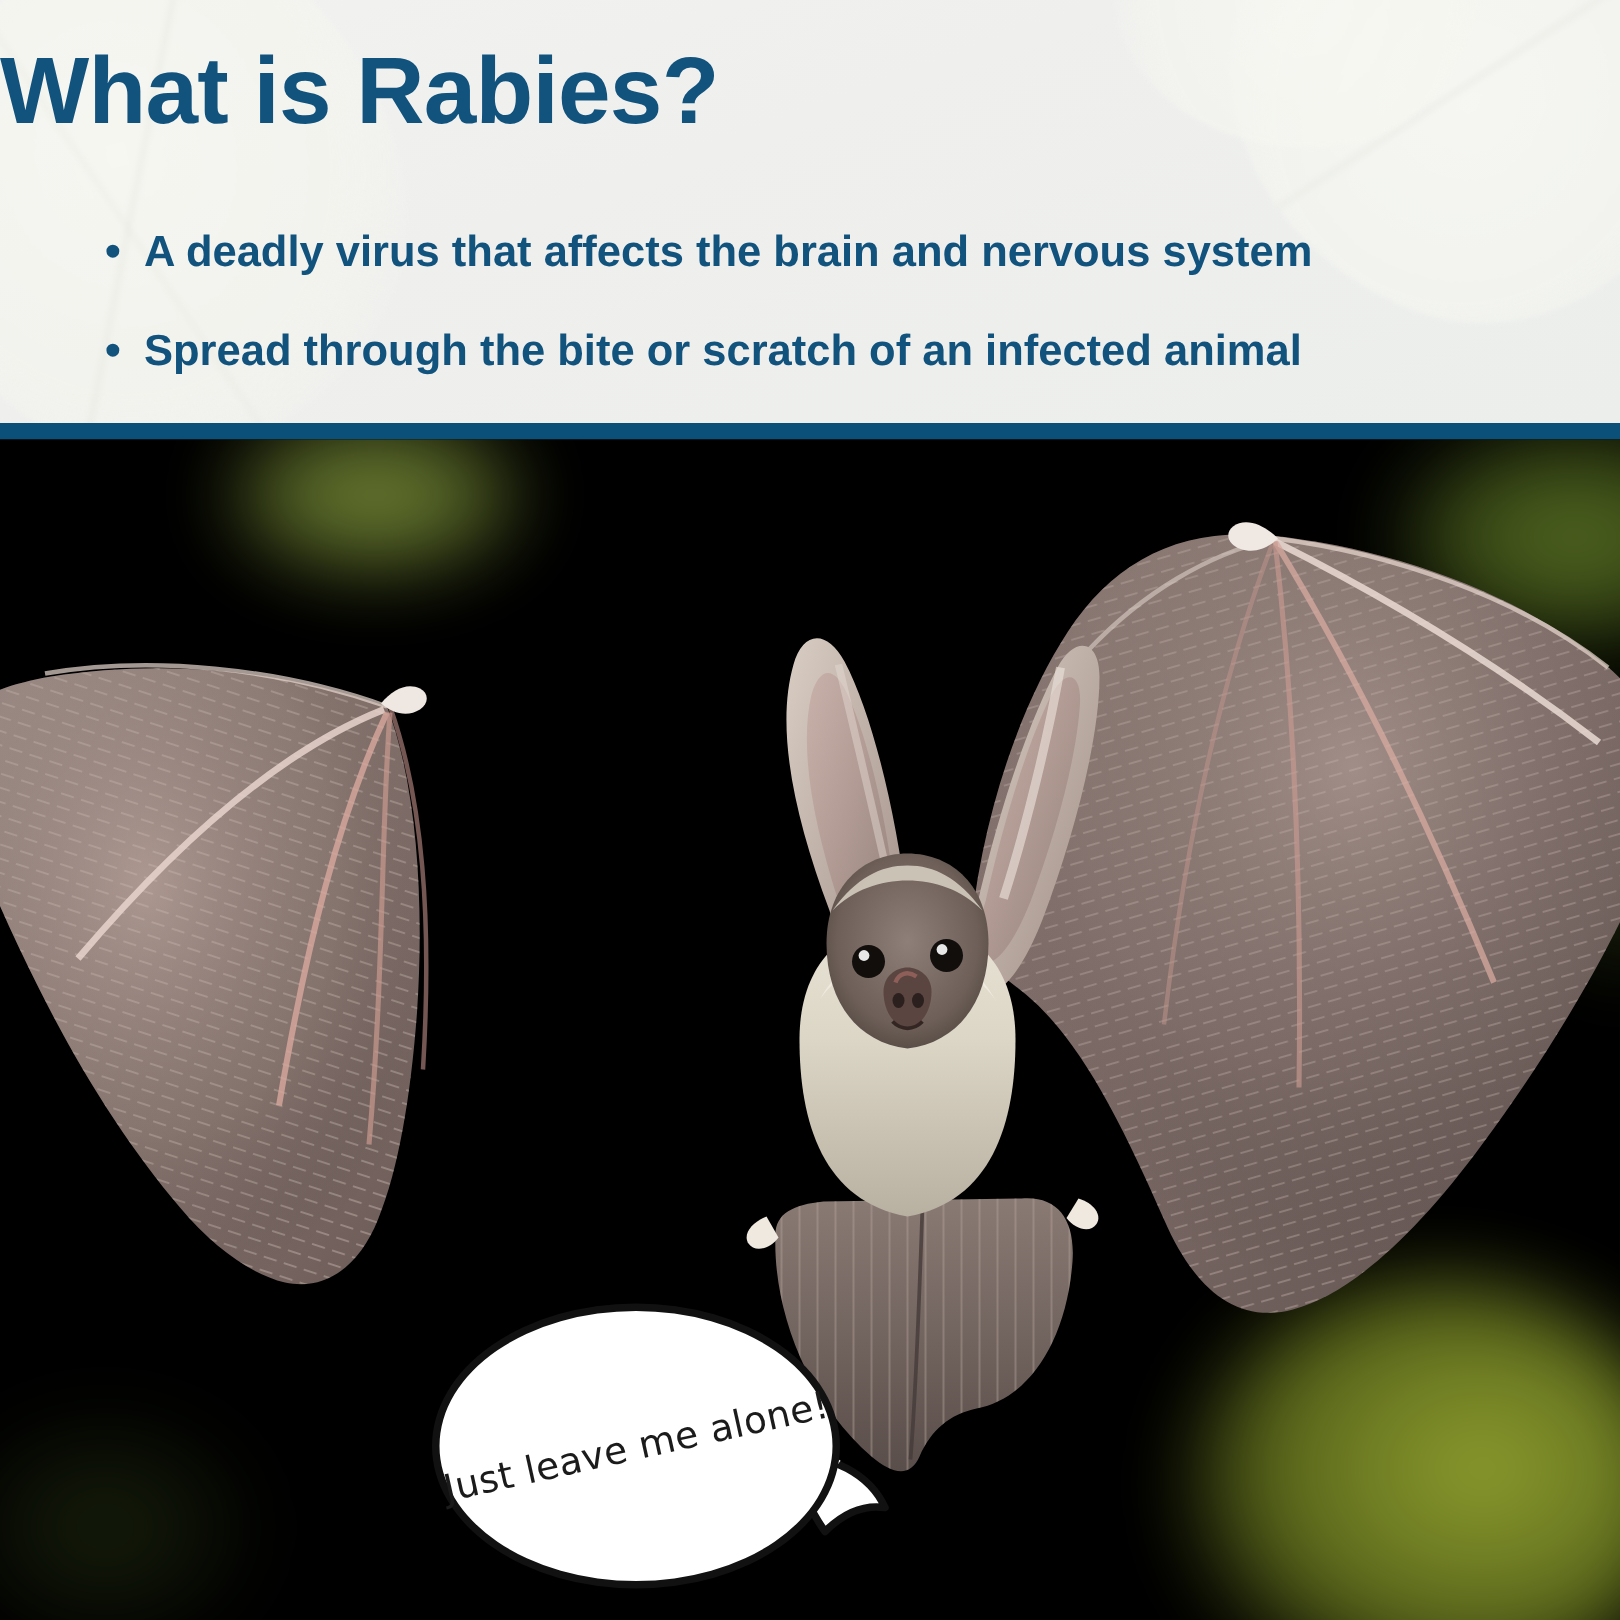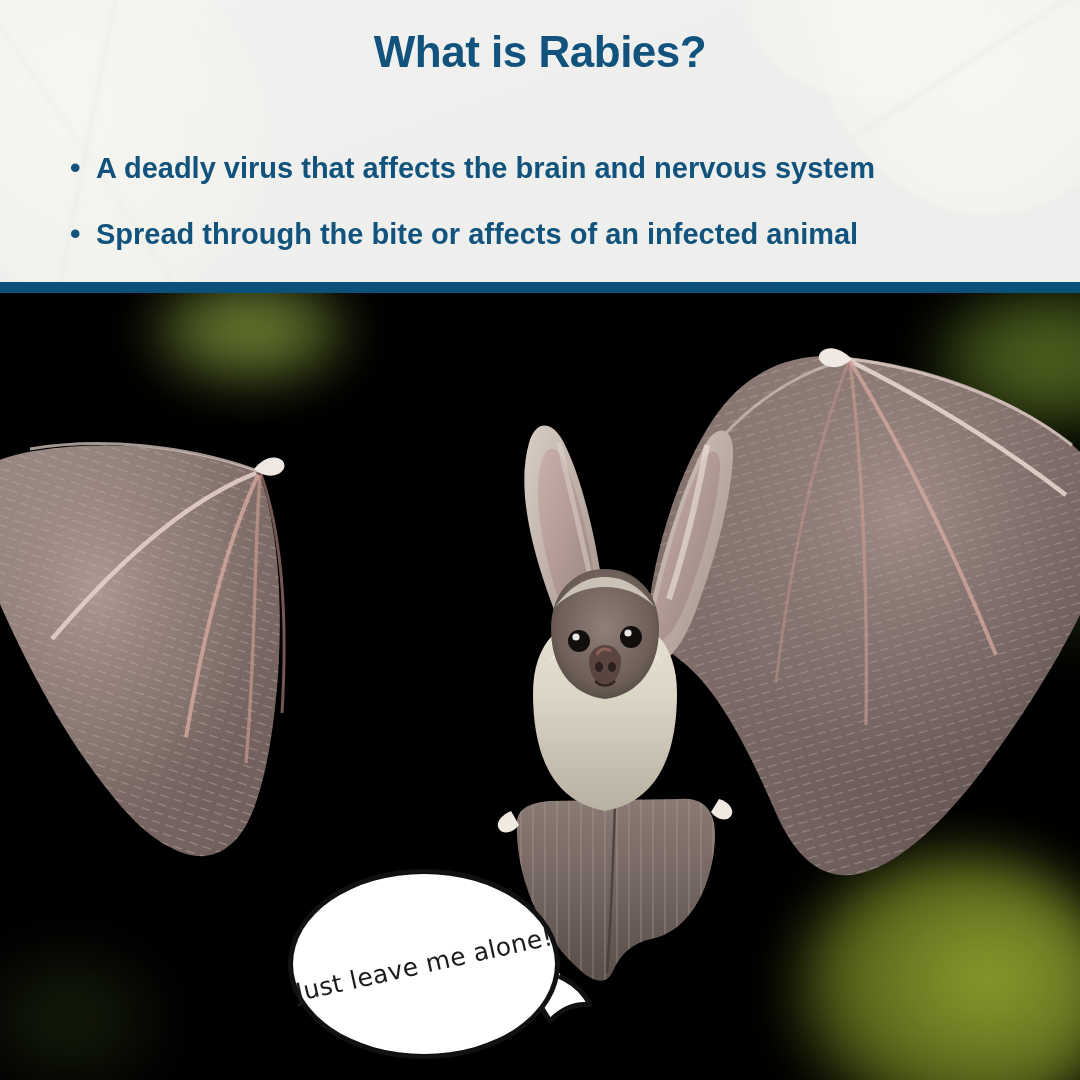"What is Rabies?" .title { font-size: 44px -> 63px; text-align: center -> left }
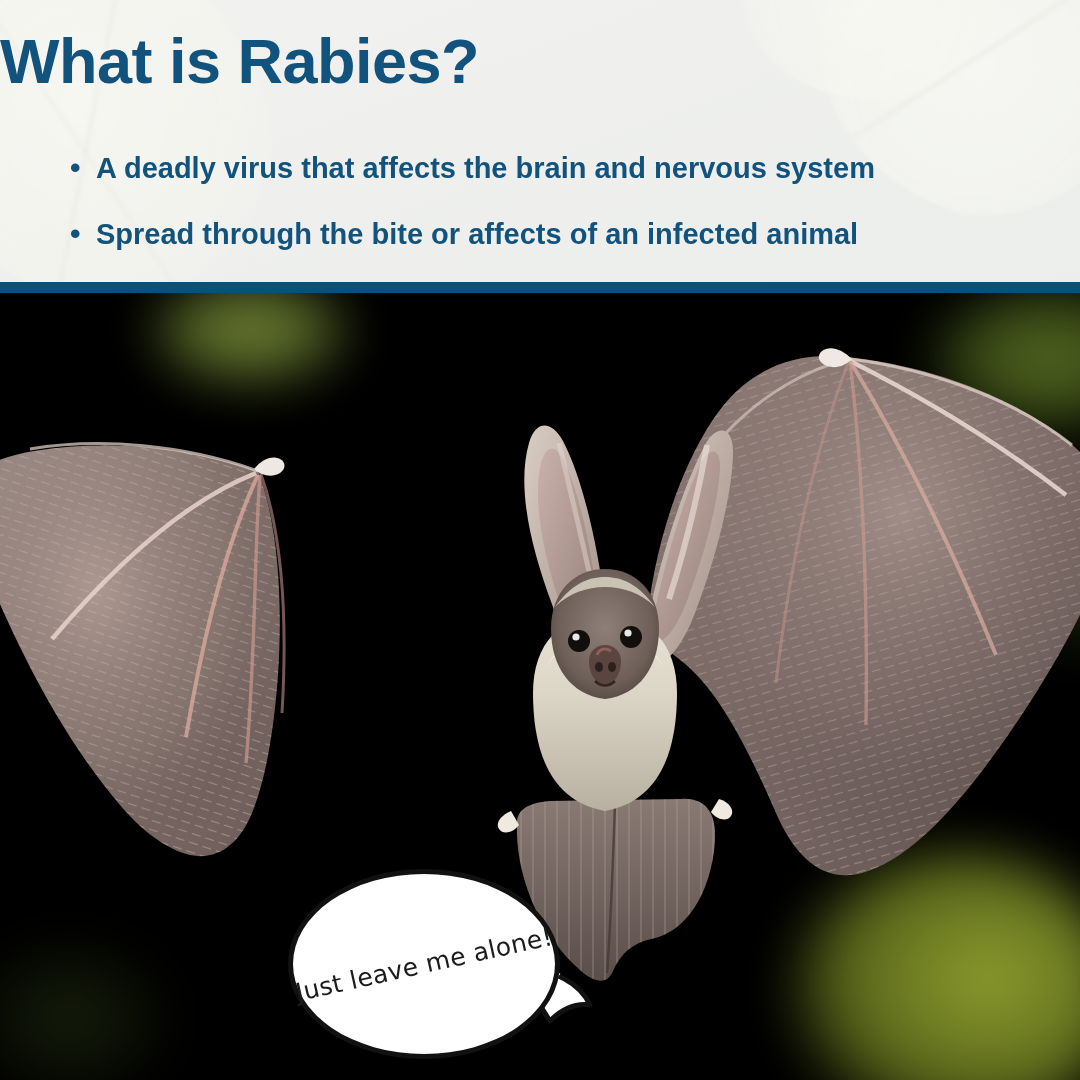"Spread through the bite or" span.btxt { text: affects -> scratch }
